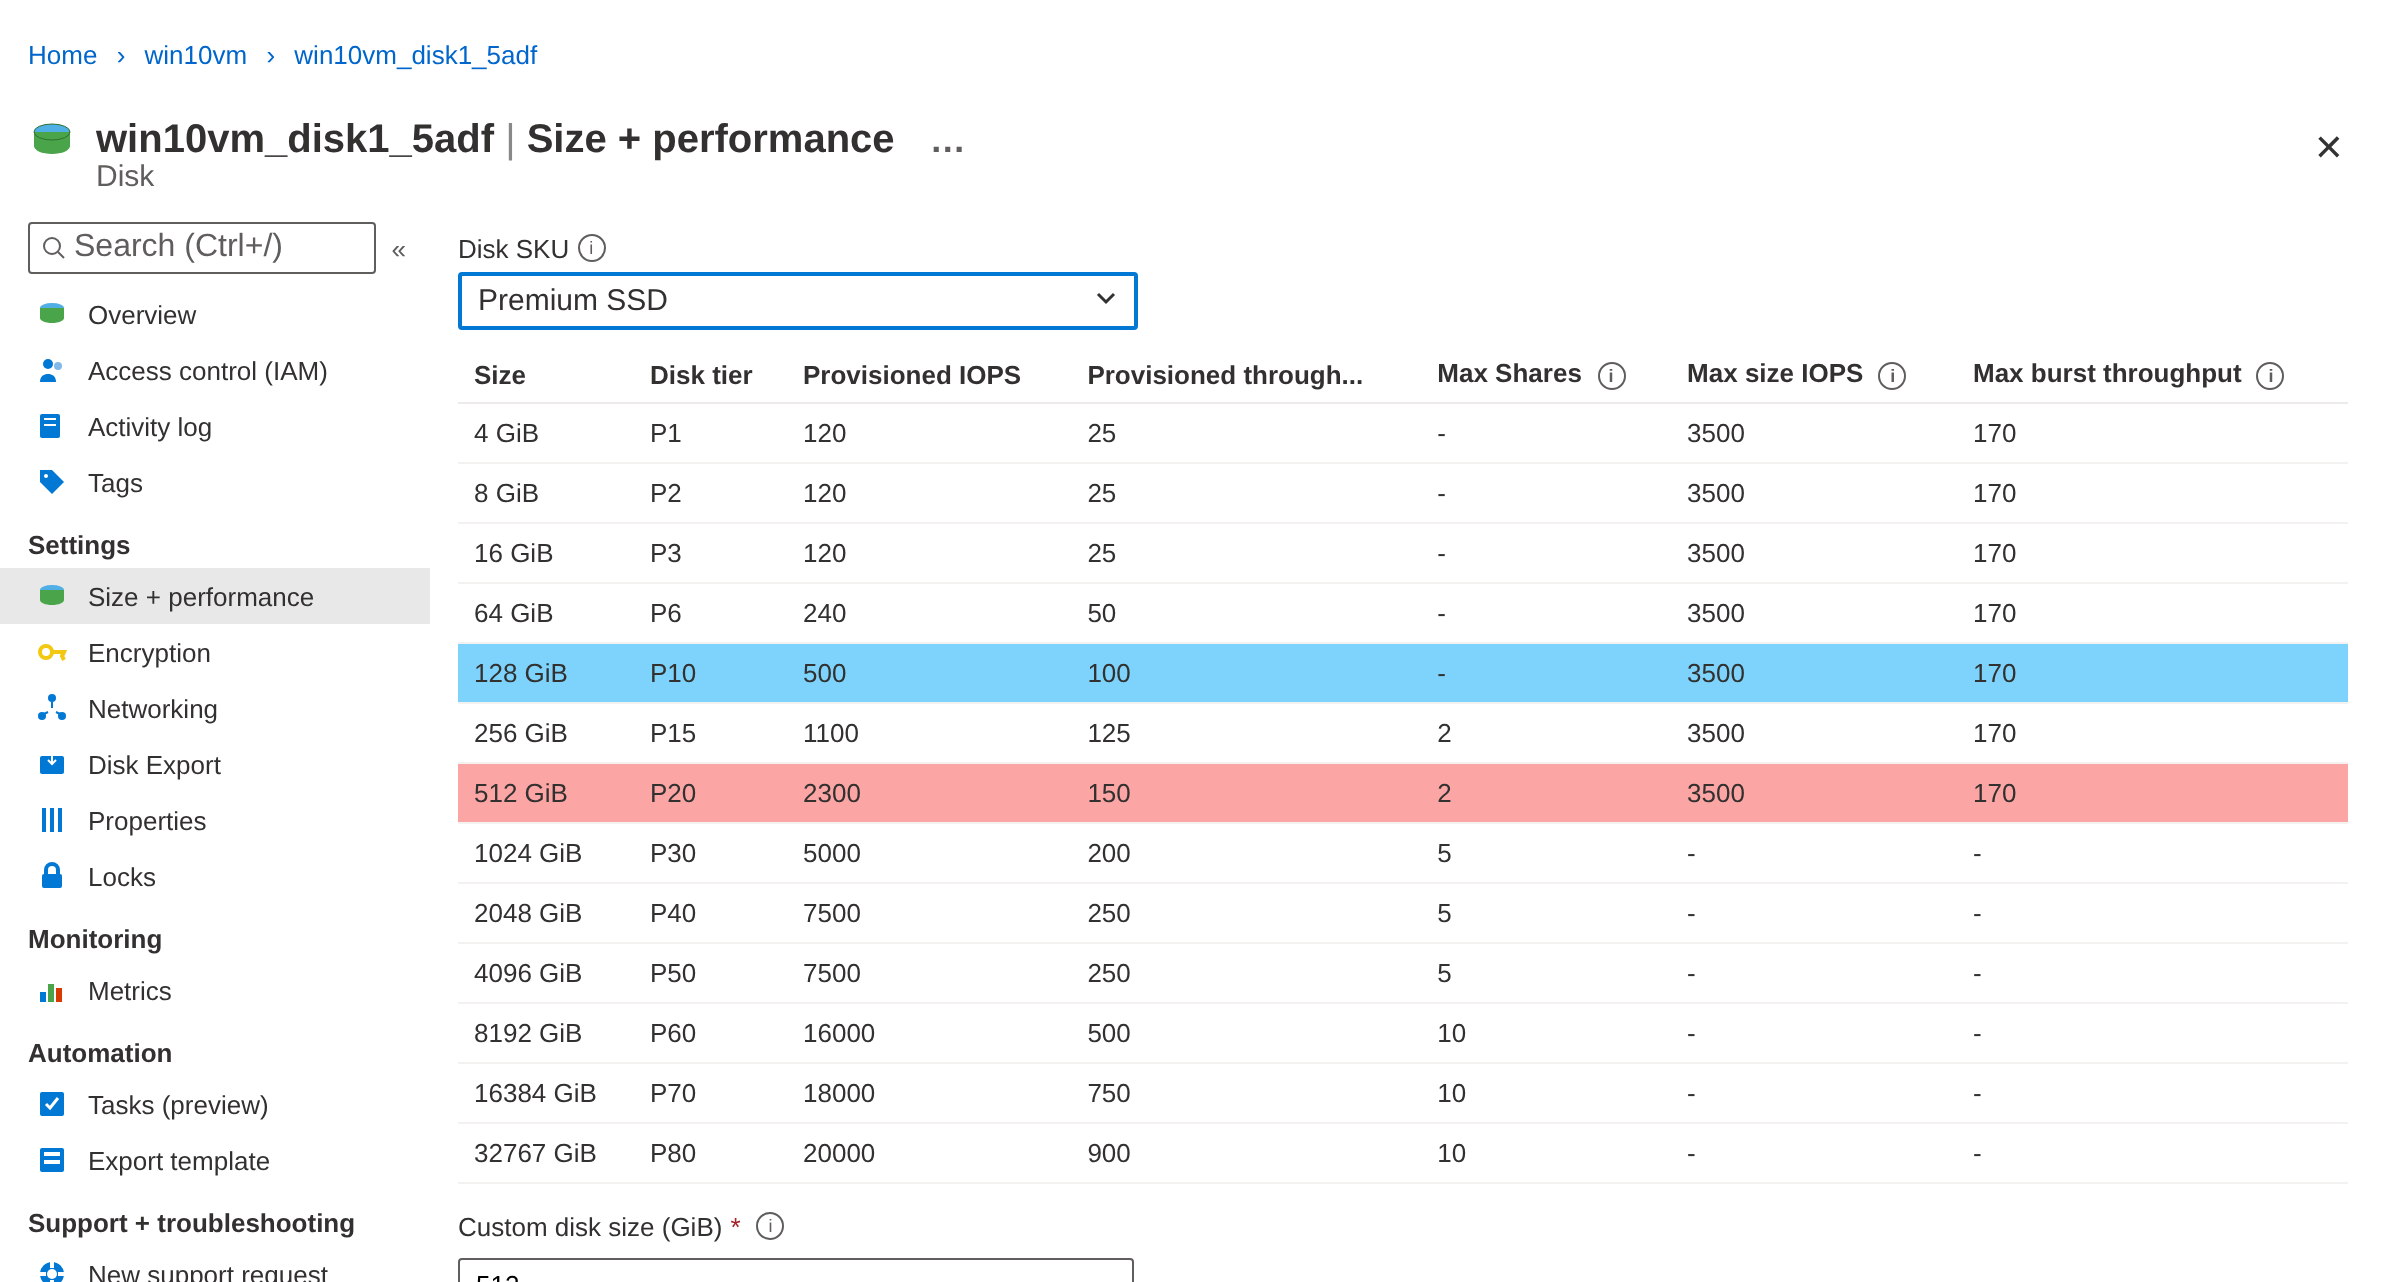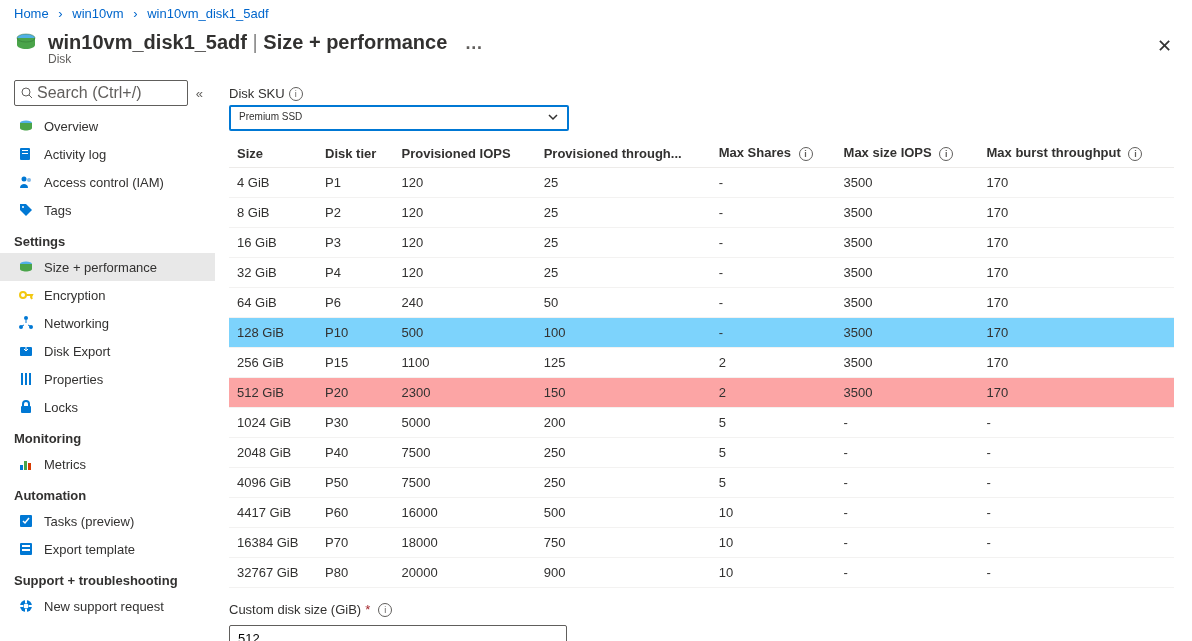"Home › win10vm › win10vm_disk1_5adf" .breadcrumb { padding: 6px 14px -> 20px 14px }
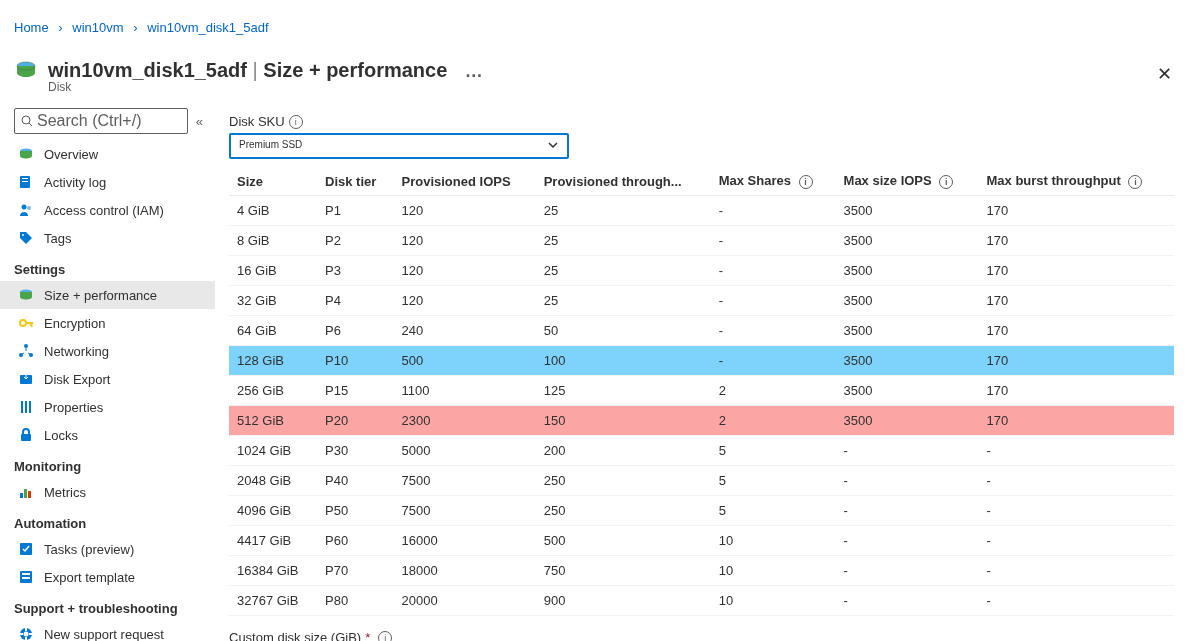"Disk" .header .sub { font-size: 12px -> 15px }
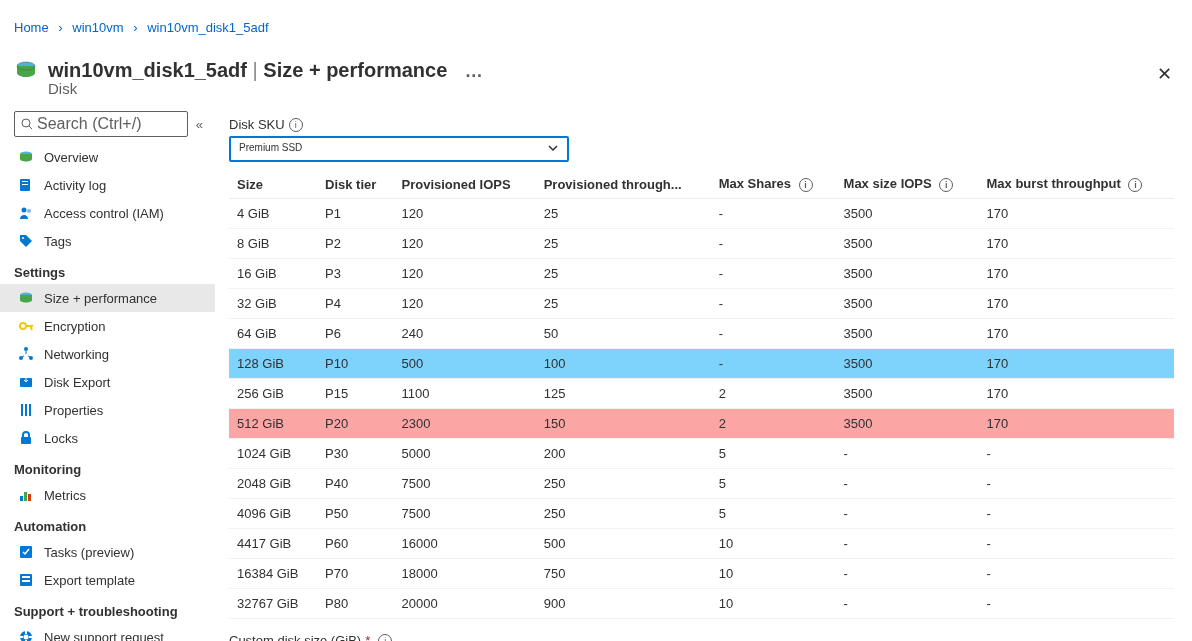"Disk SKU" .label { align-items: flex-end -> flex-start }
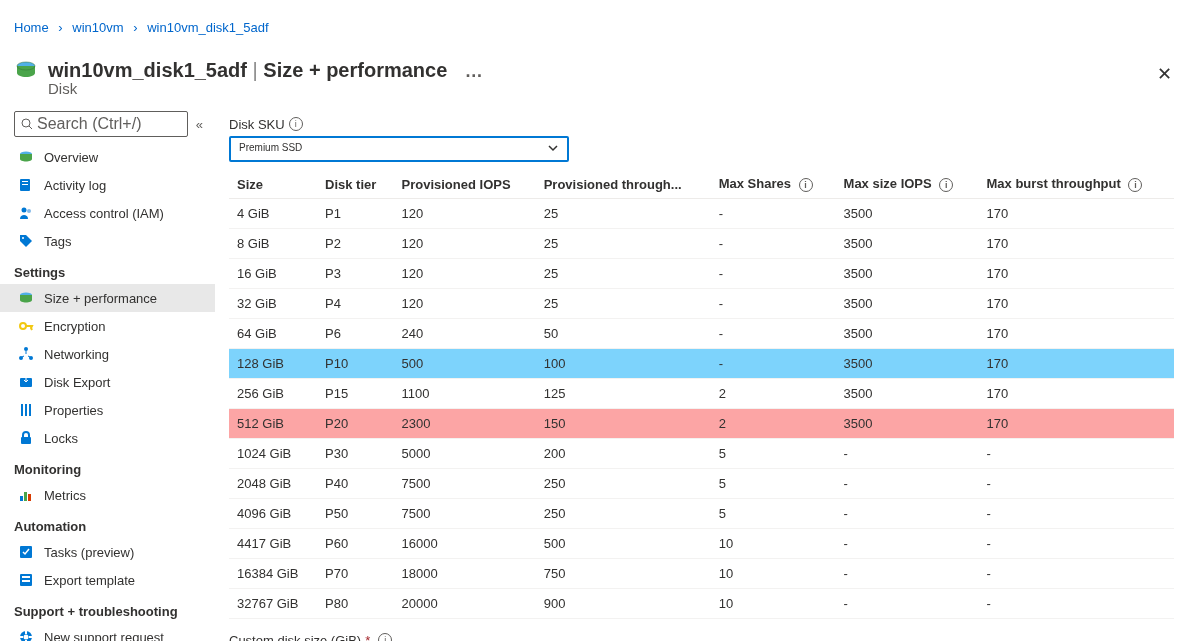"Premium SSD" .select { align-items: flex-start -> flex-end; font-size: 10px -> 15px }
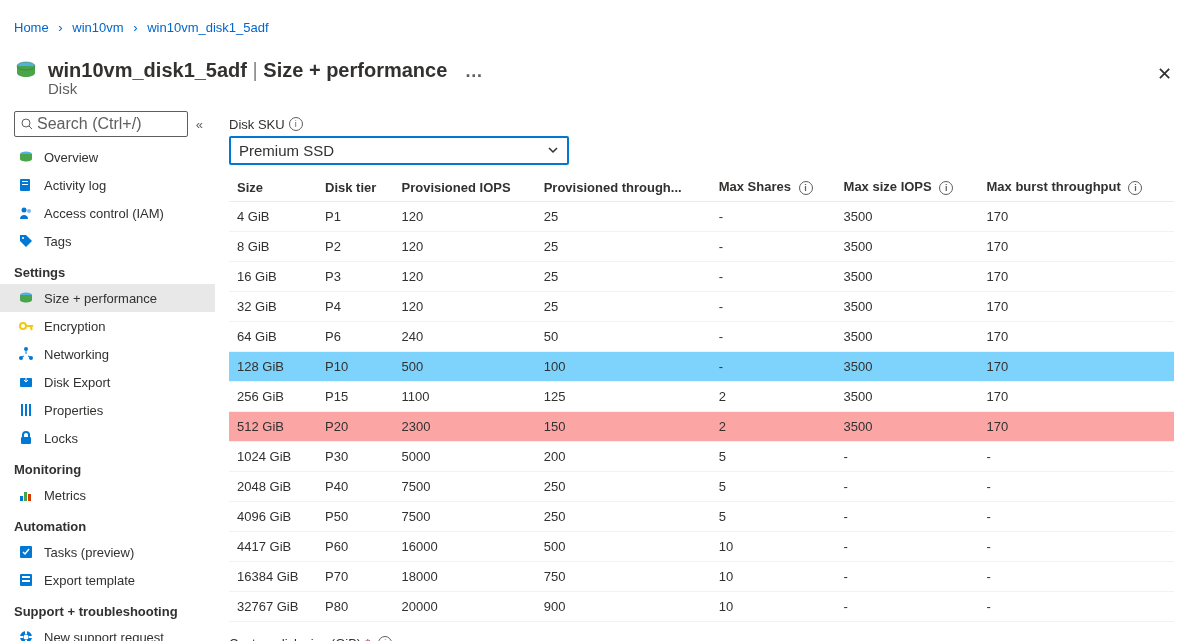"Activity log" div.nav-item { order: before "Access control (IAM)" -> after "Access control (IAM)" }
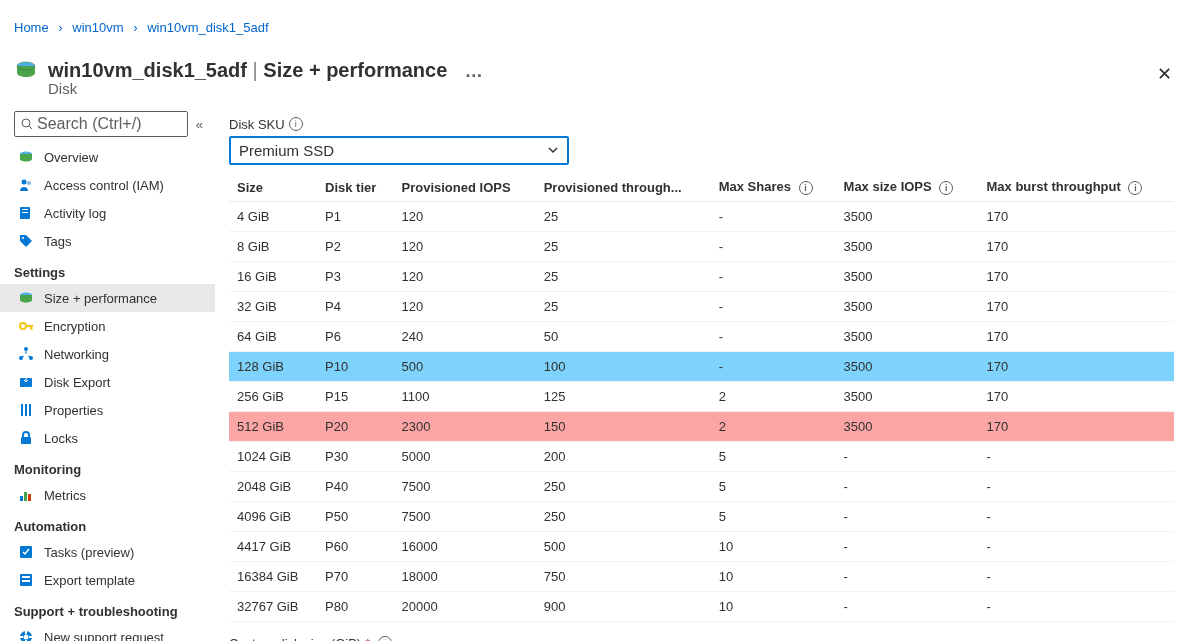"32 GiB" tr { html: <tr> <td>32 GiB</td> <td>P4</td> <td>120</td> <td>25</td> <td>-</td> <td>3500</td> <td>170</td> </tr> -> none }
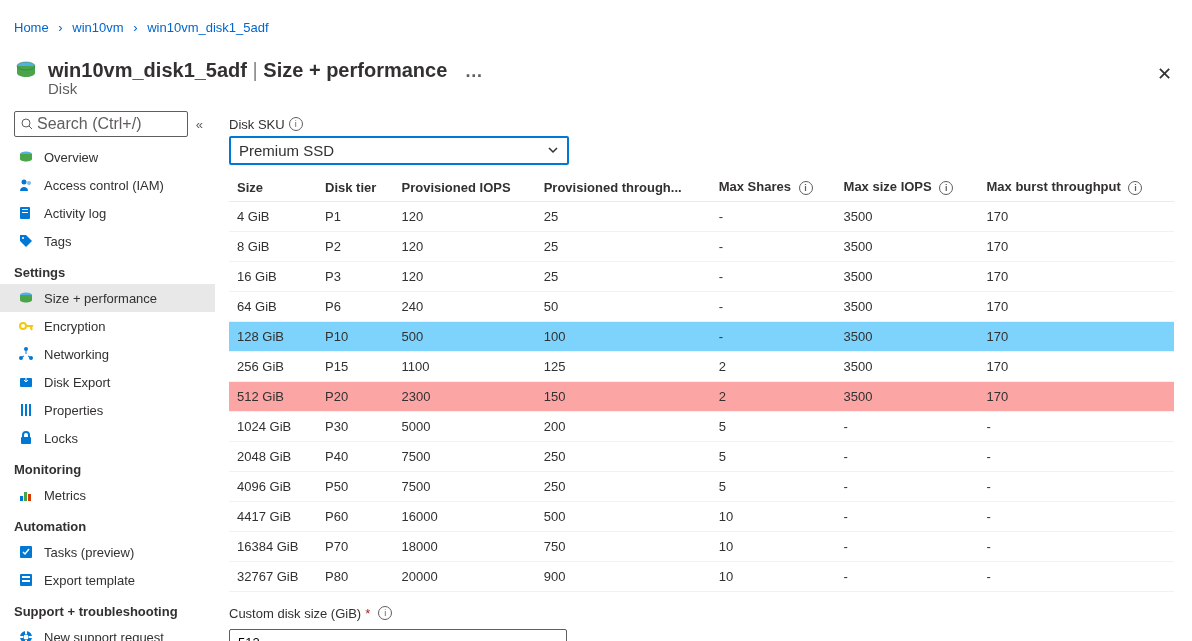"4417 GiB" td { text: 4417 -> 8192 }
